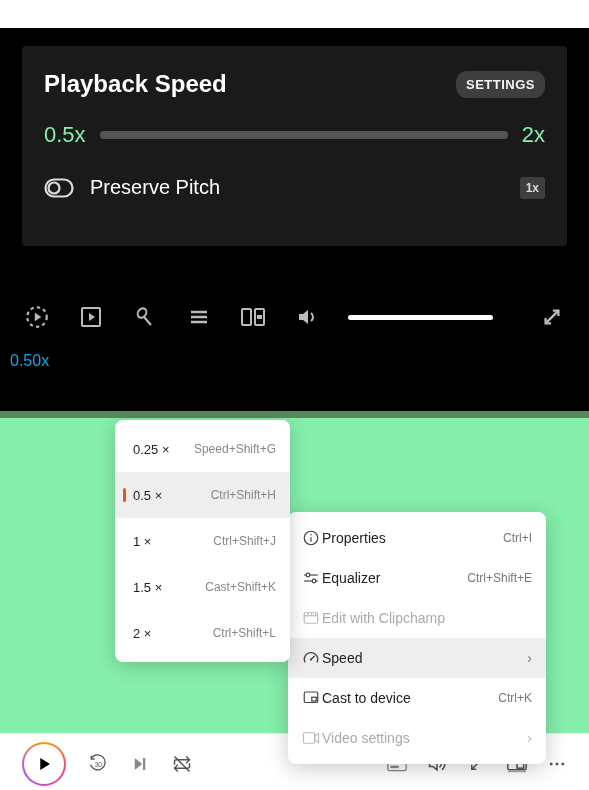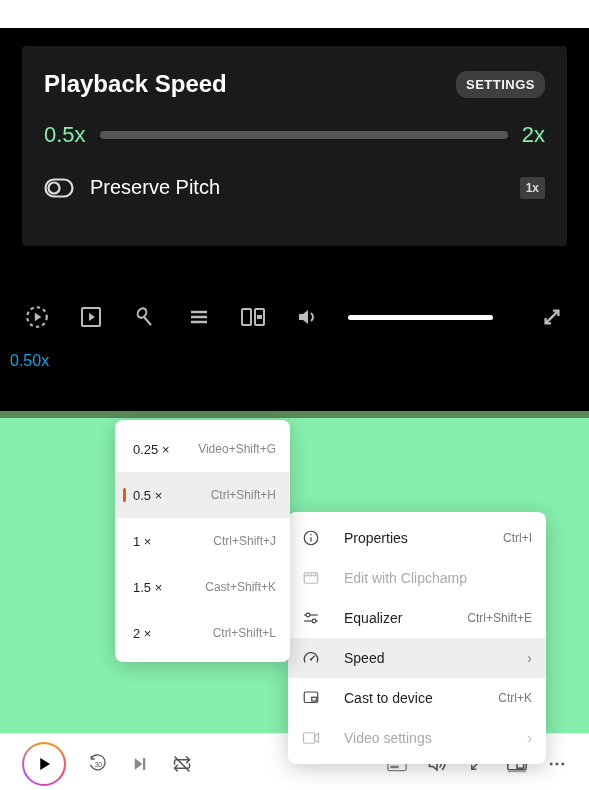"Video+Shift+G" span.sc { text: Video+Shift+G -> Speed+Shift+G }
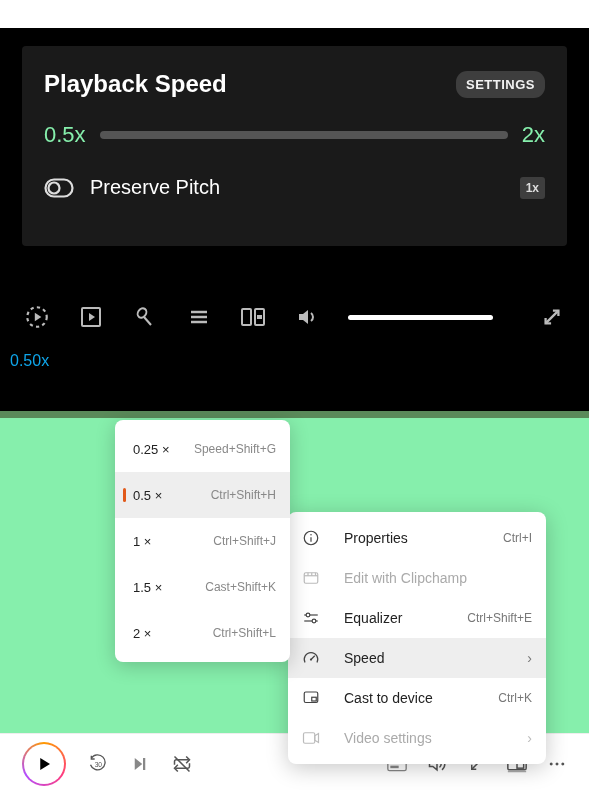"Properties" .ctx-item { gap: 24px -> 2px }
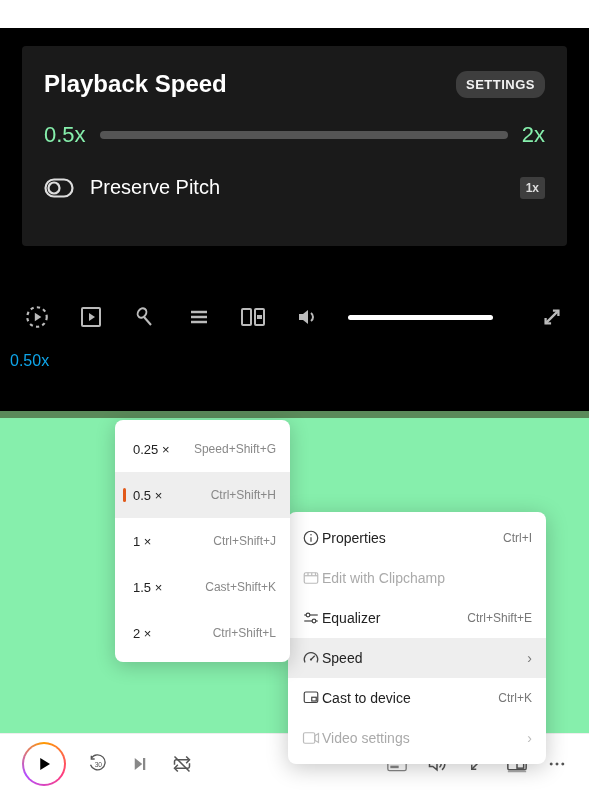"Edit with Clipchamp" div.ctx-item { order: before "Equalizer" -> after "Equalizer" }
